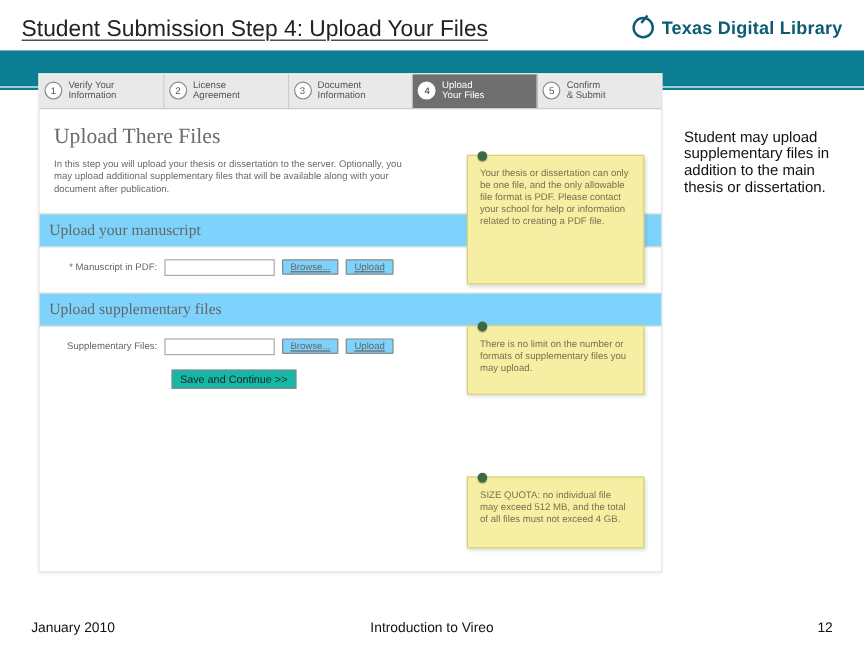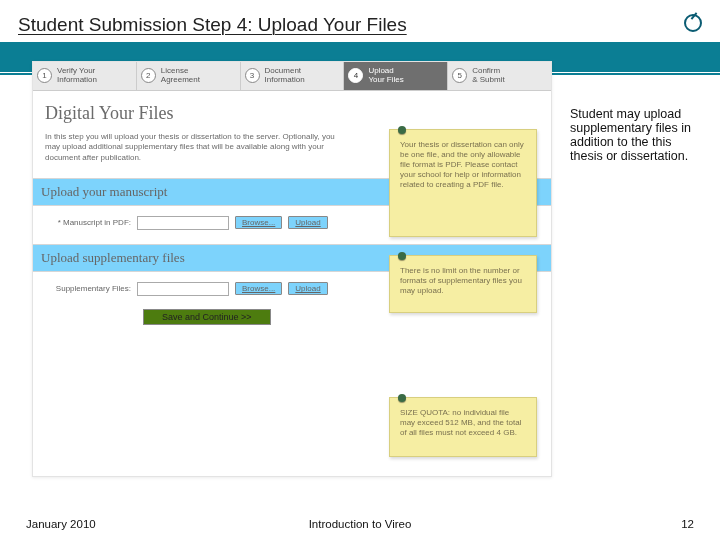"Texas Digital Library" span.brand-text { html: none -> <span>Texas Digital Library</span> }
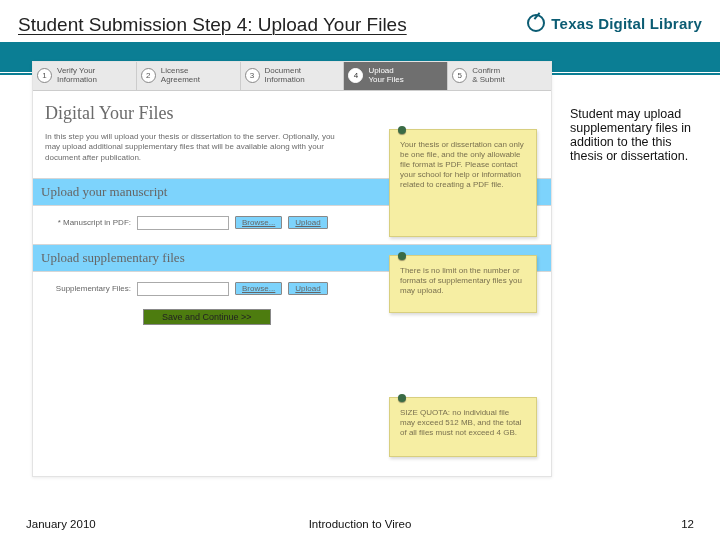"Digital Your Files" div.page-heading { text: Digital Your -> Upload There }
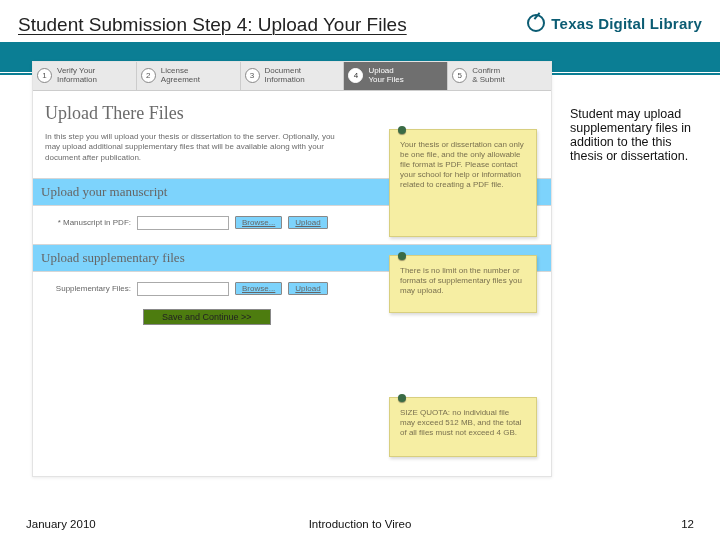"Student may upload supplementary files" div.callout { text: this -> main }
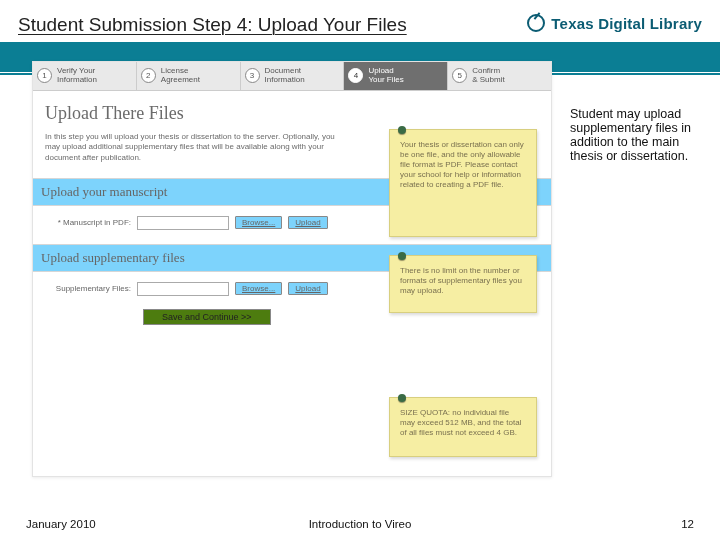"There is no limit on" #note2 { top: 164px -> 180px }
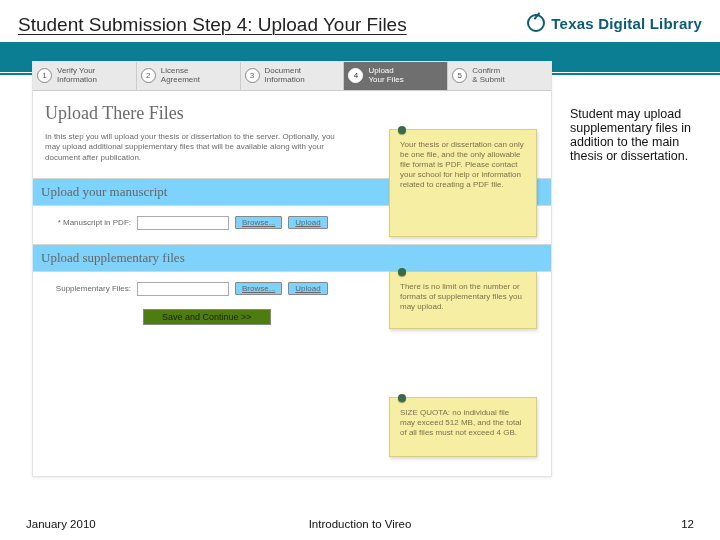"Save and Continue >>" .save-btn { background: #4d7c0f -> #14b8a6; padding: 2px 18px -> 2px 6px }
